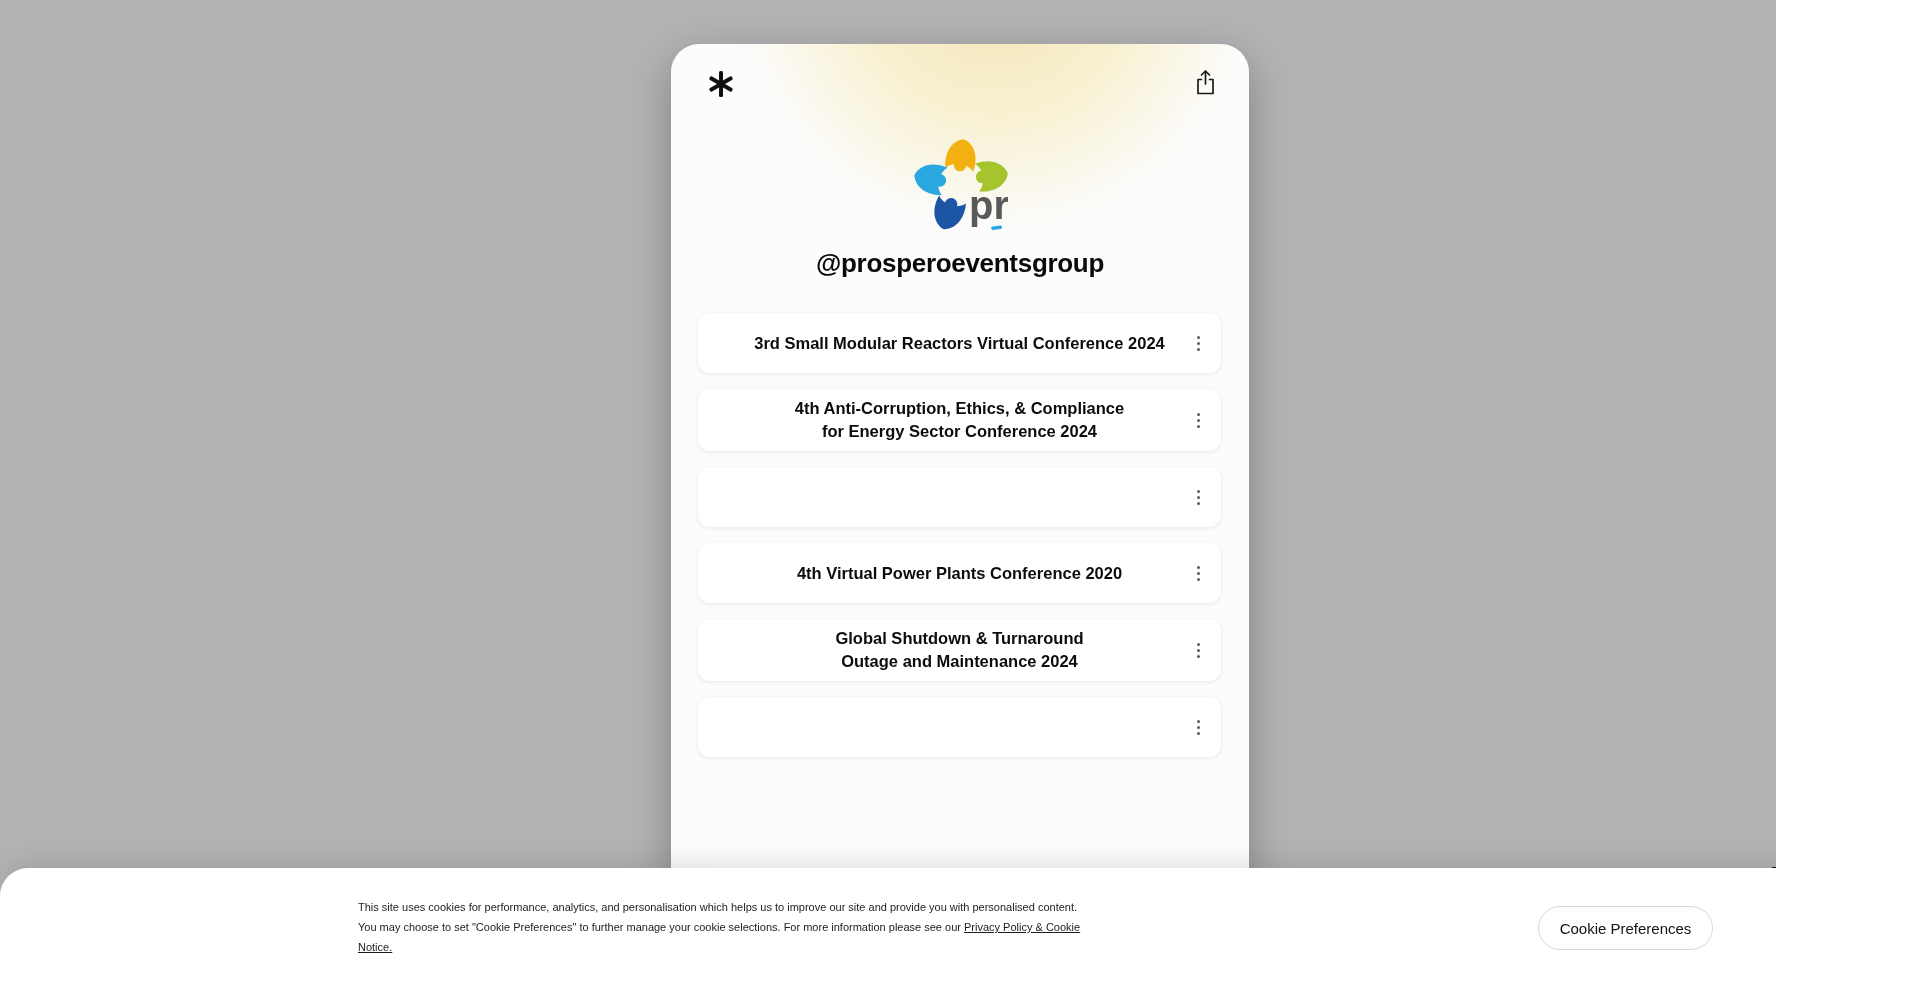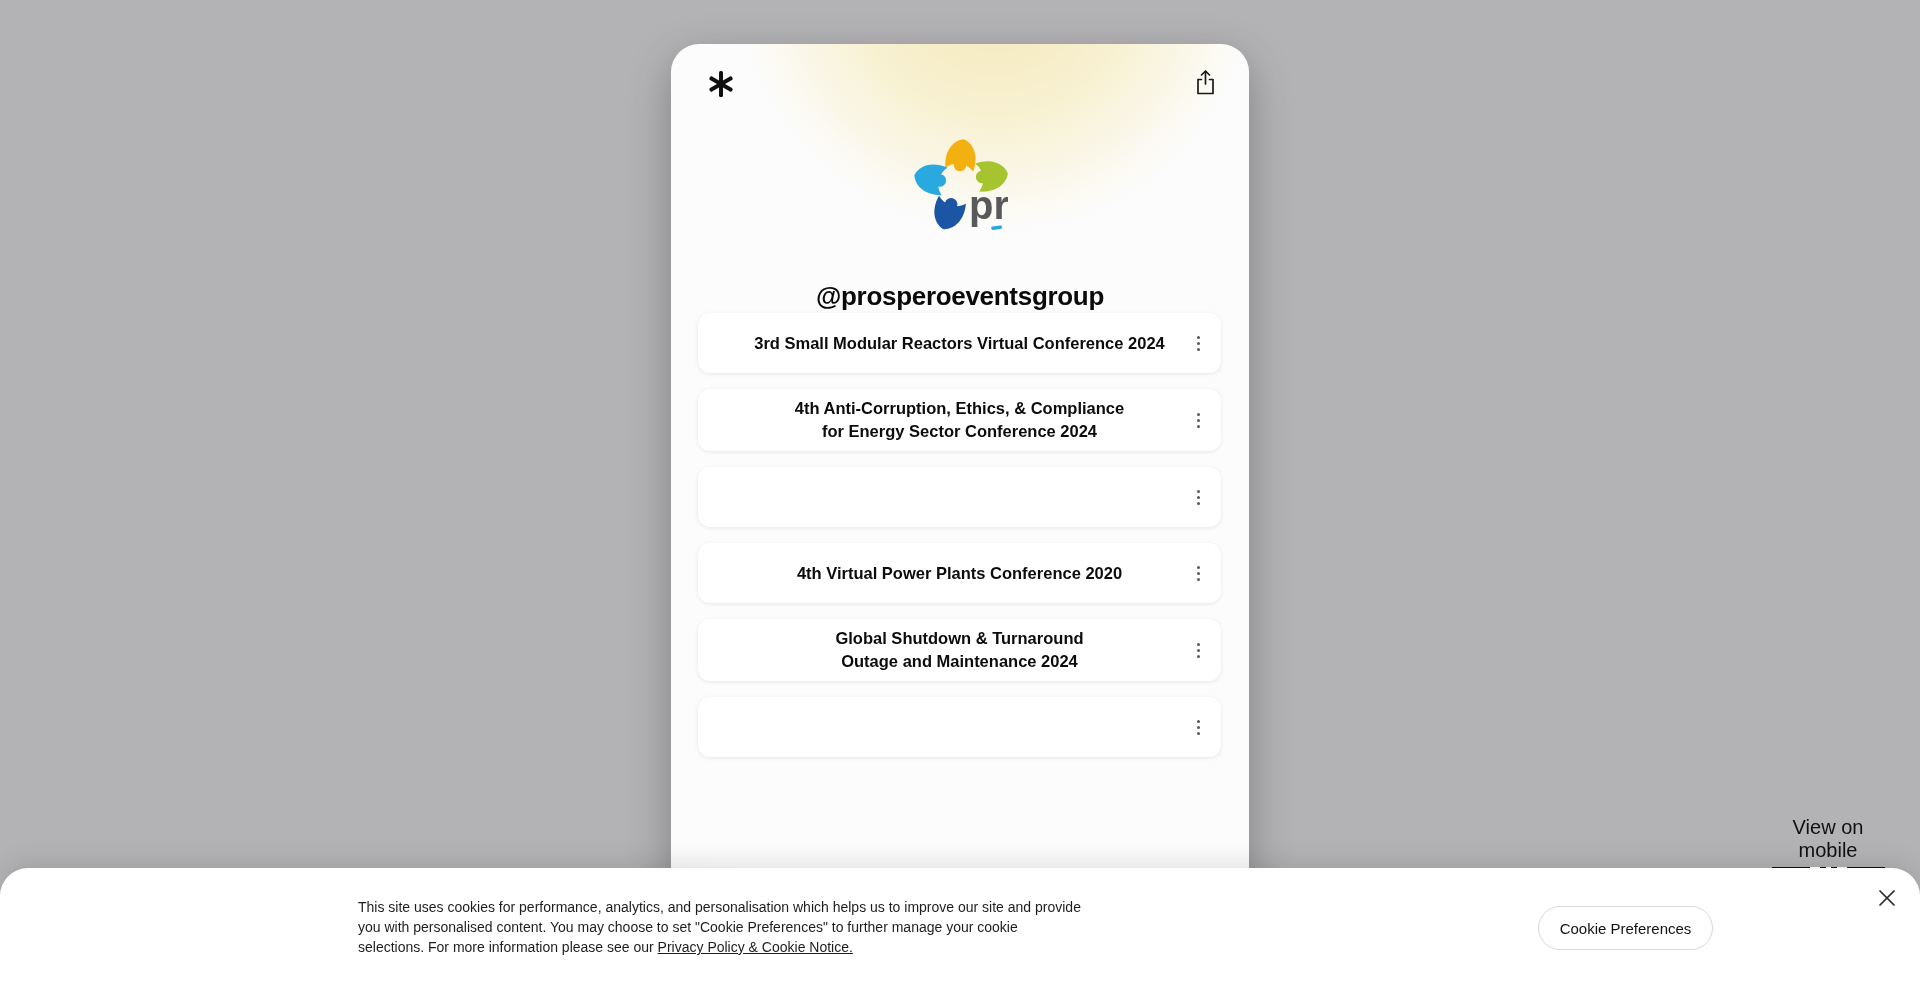"pr" .stage { width: 1920px -> 1776px }
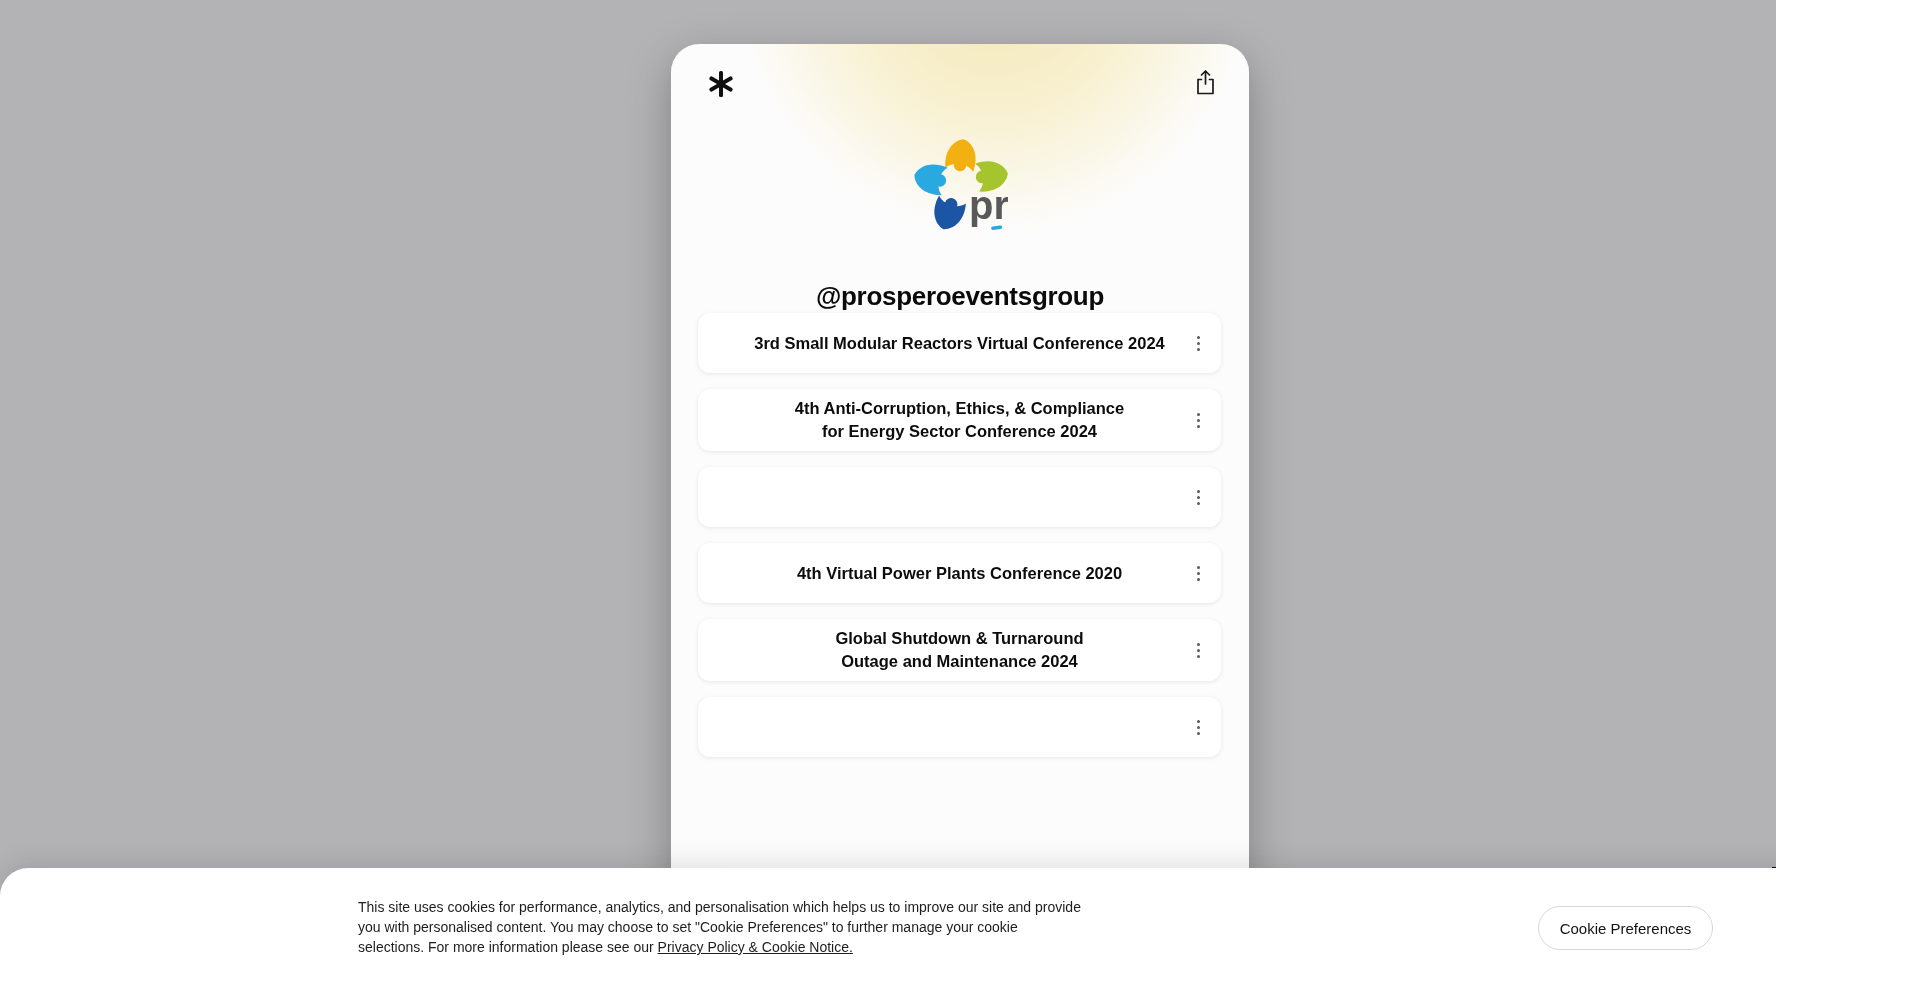"@prosperoeventsgroup" .username { margin-top: 33px -> none }
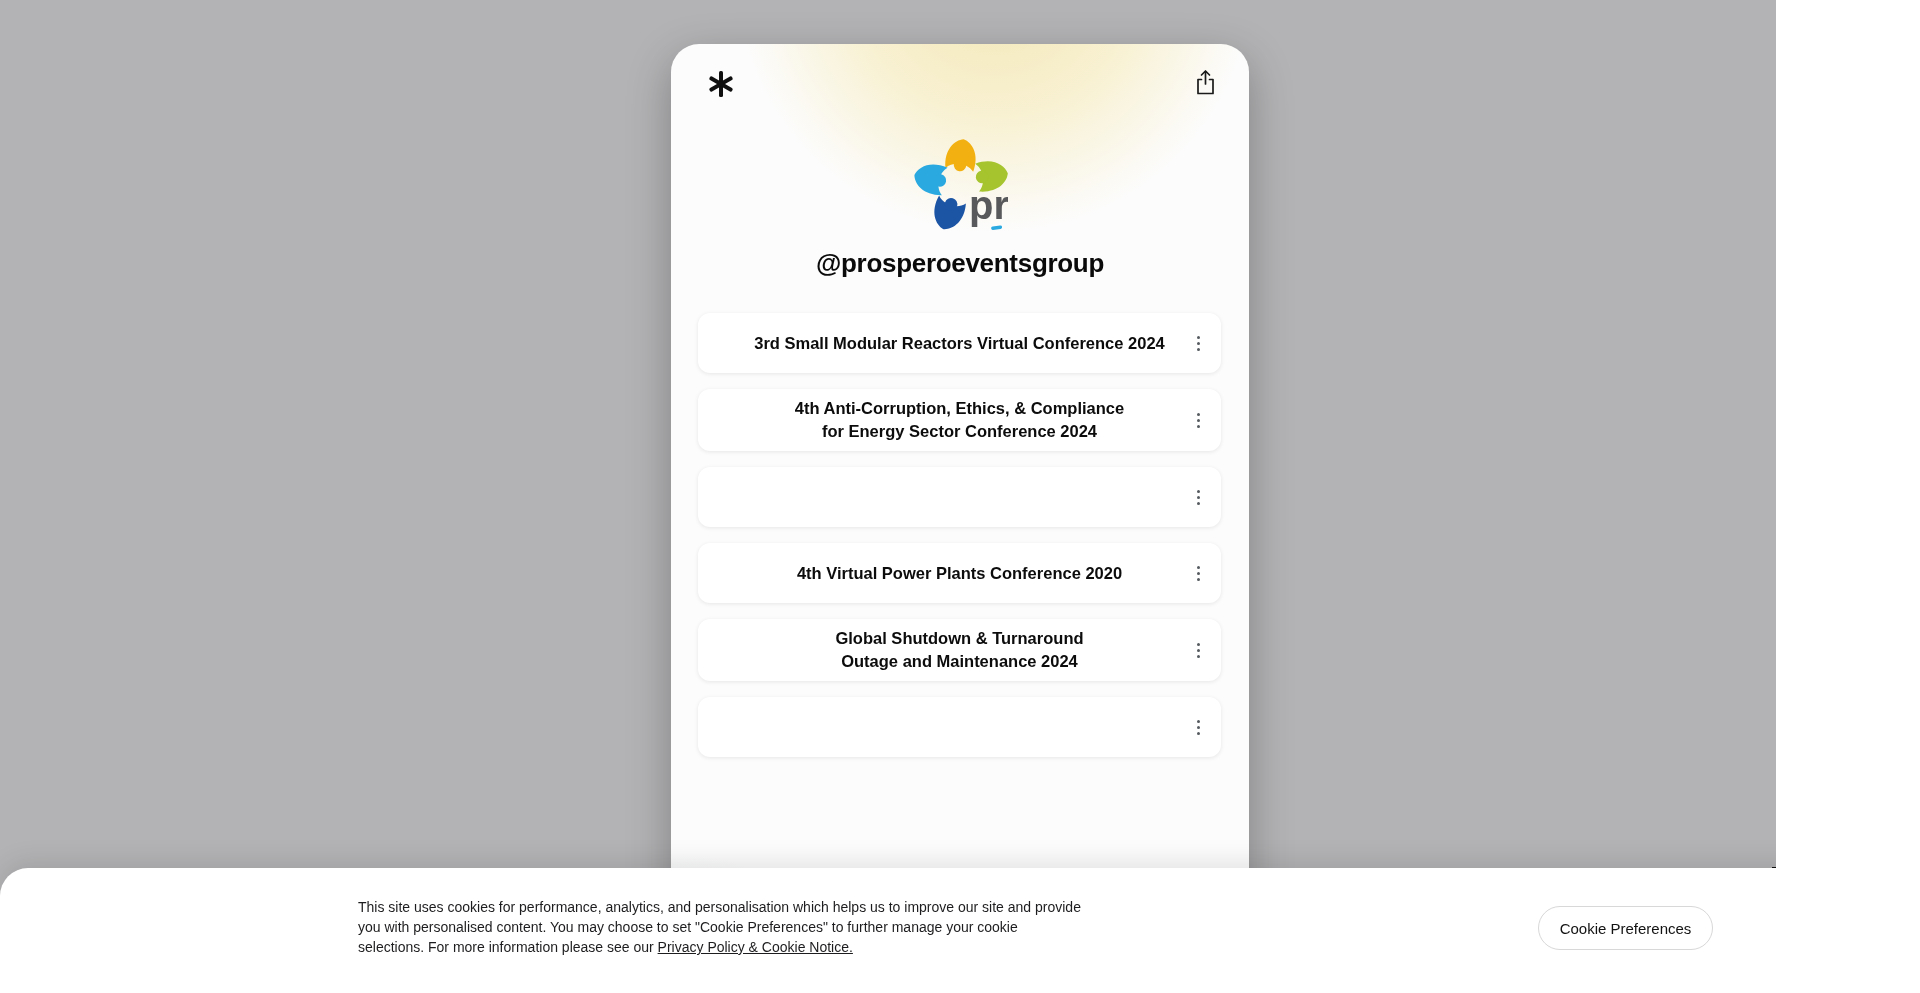"This site uses cookies for" .cookie-text { font-size: 14px -> 11px }
